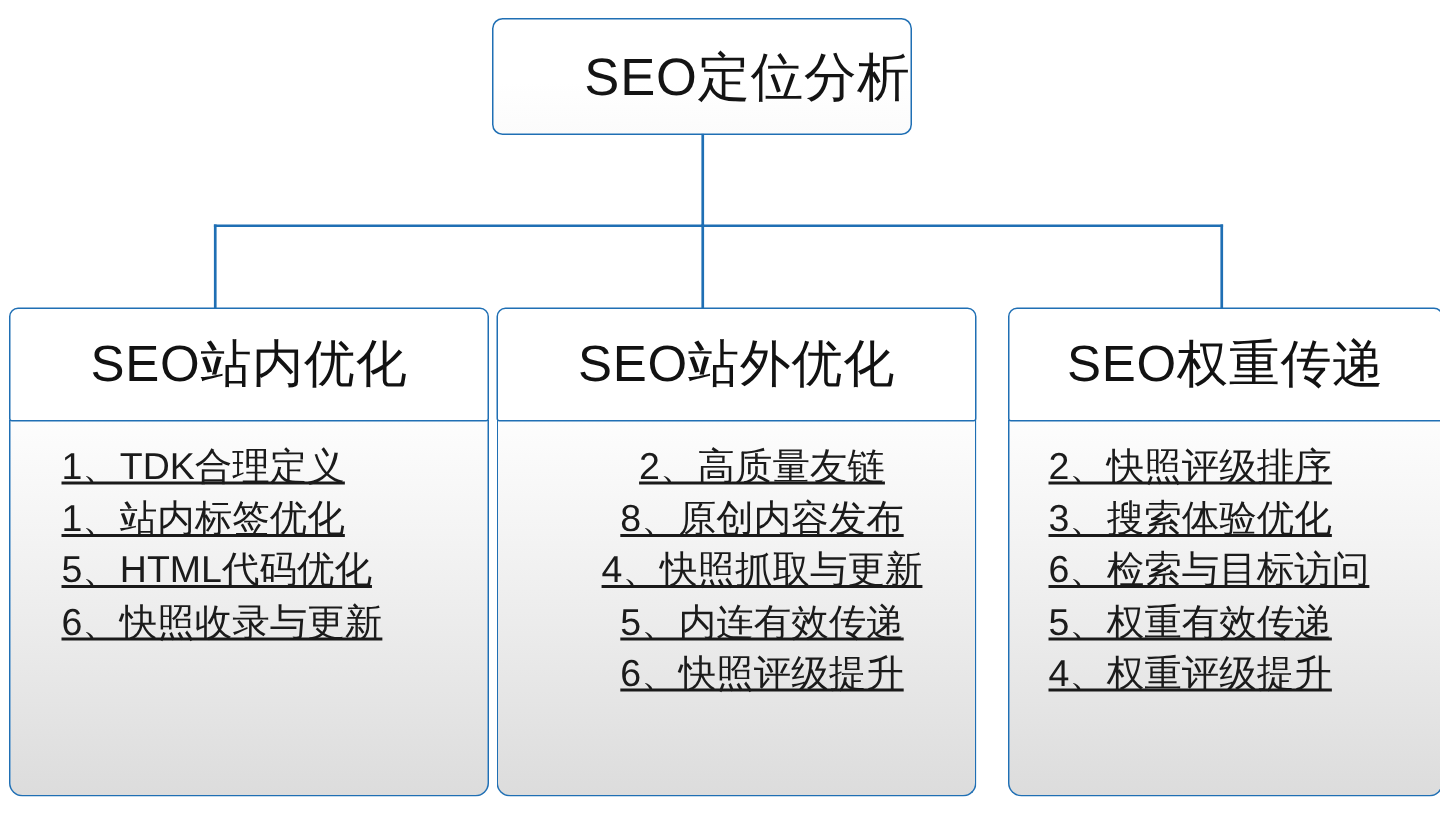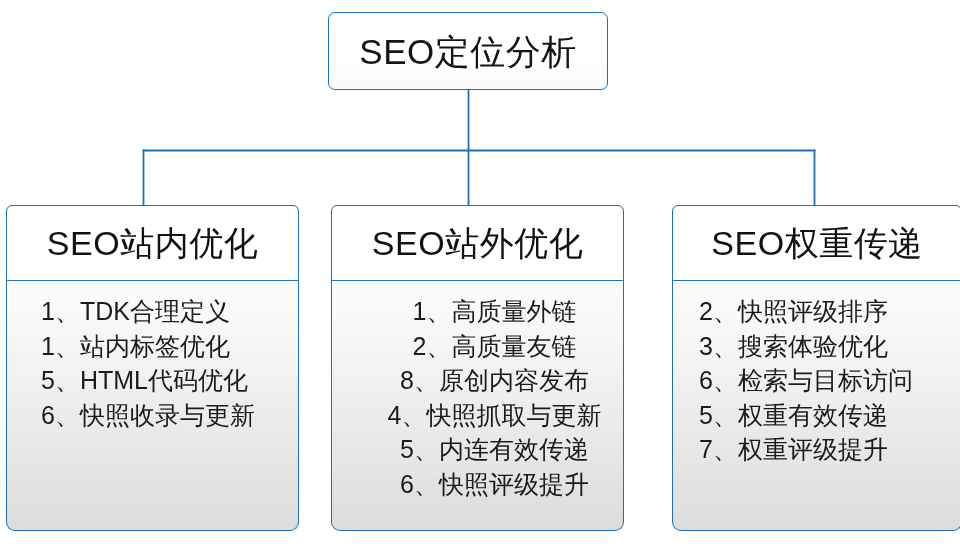"SEO定位分析" .root-node { justify-content: center -> flex-end }
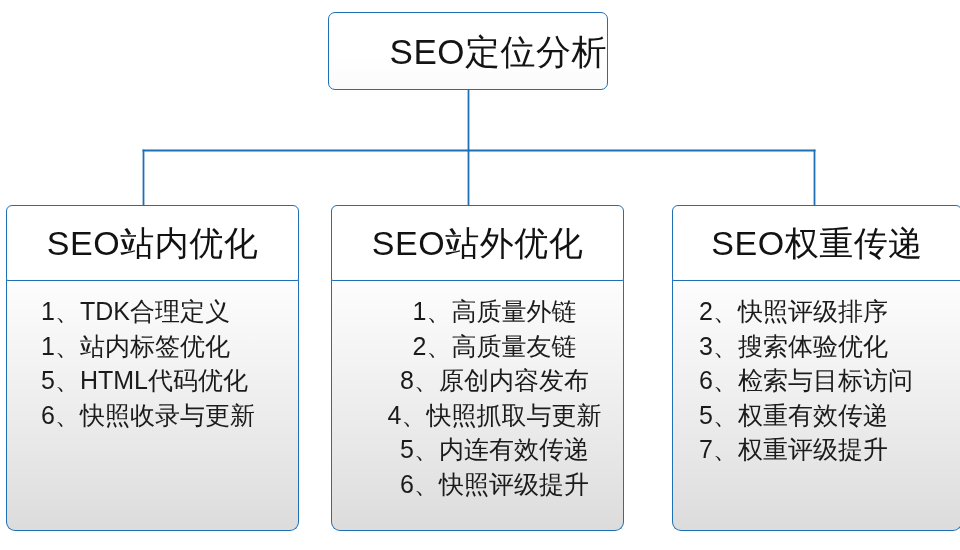"SEO站内优化" .column { width: 293px -> 320px }
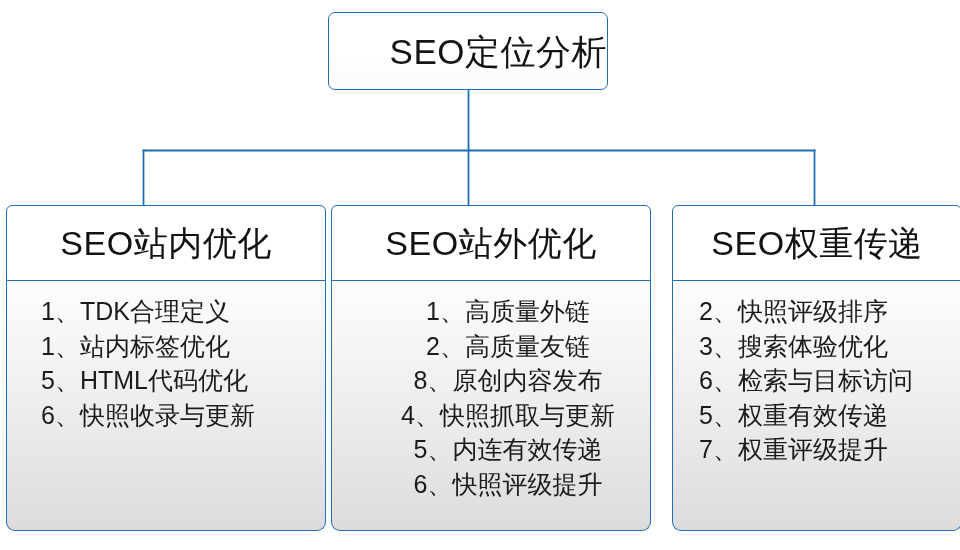"1、TDK合理定义" .col-body { text-decoration: none -> underline }
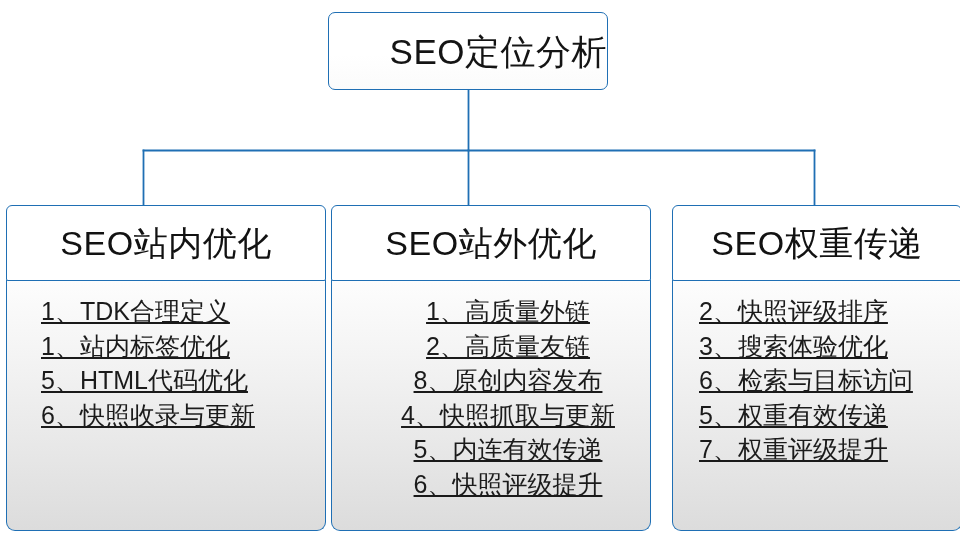"1、高质量外链" div.list-item { html: <div>1、高质量外链</div> -> none }
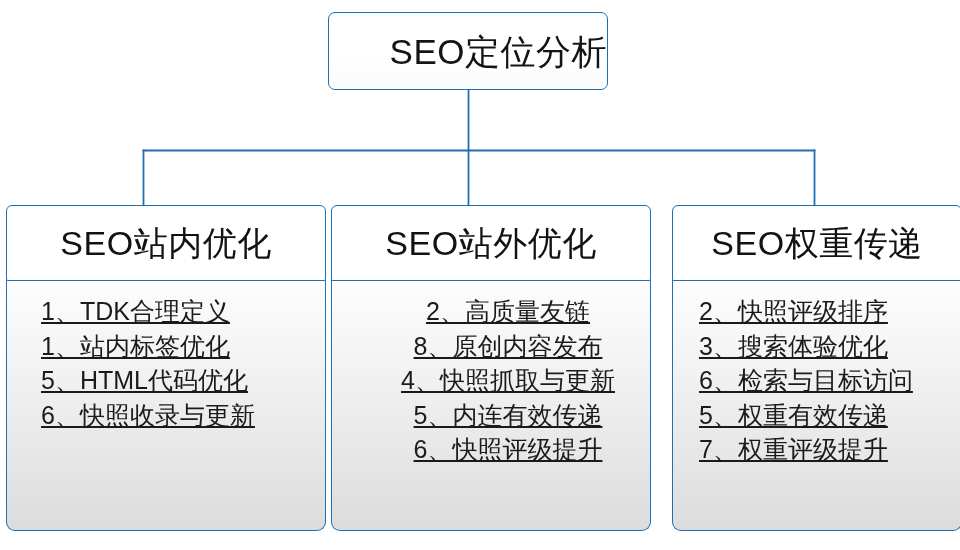"7、权重评级提升" div.list-item { text: 7 -> 4 }
